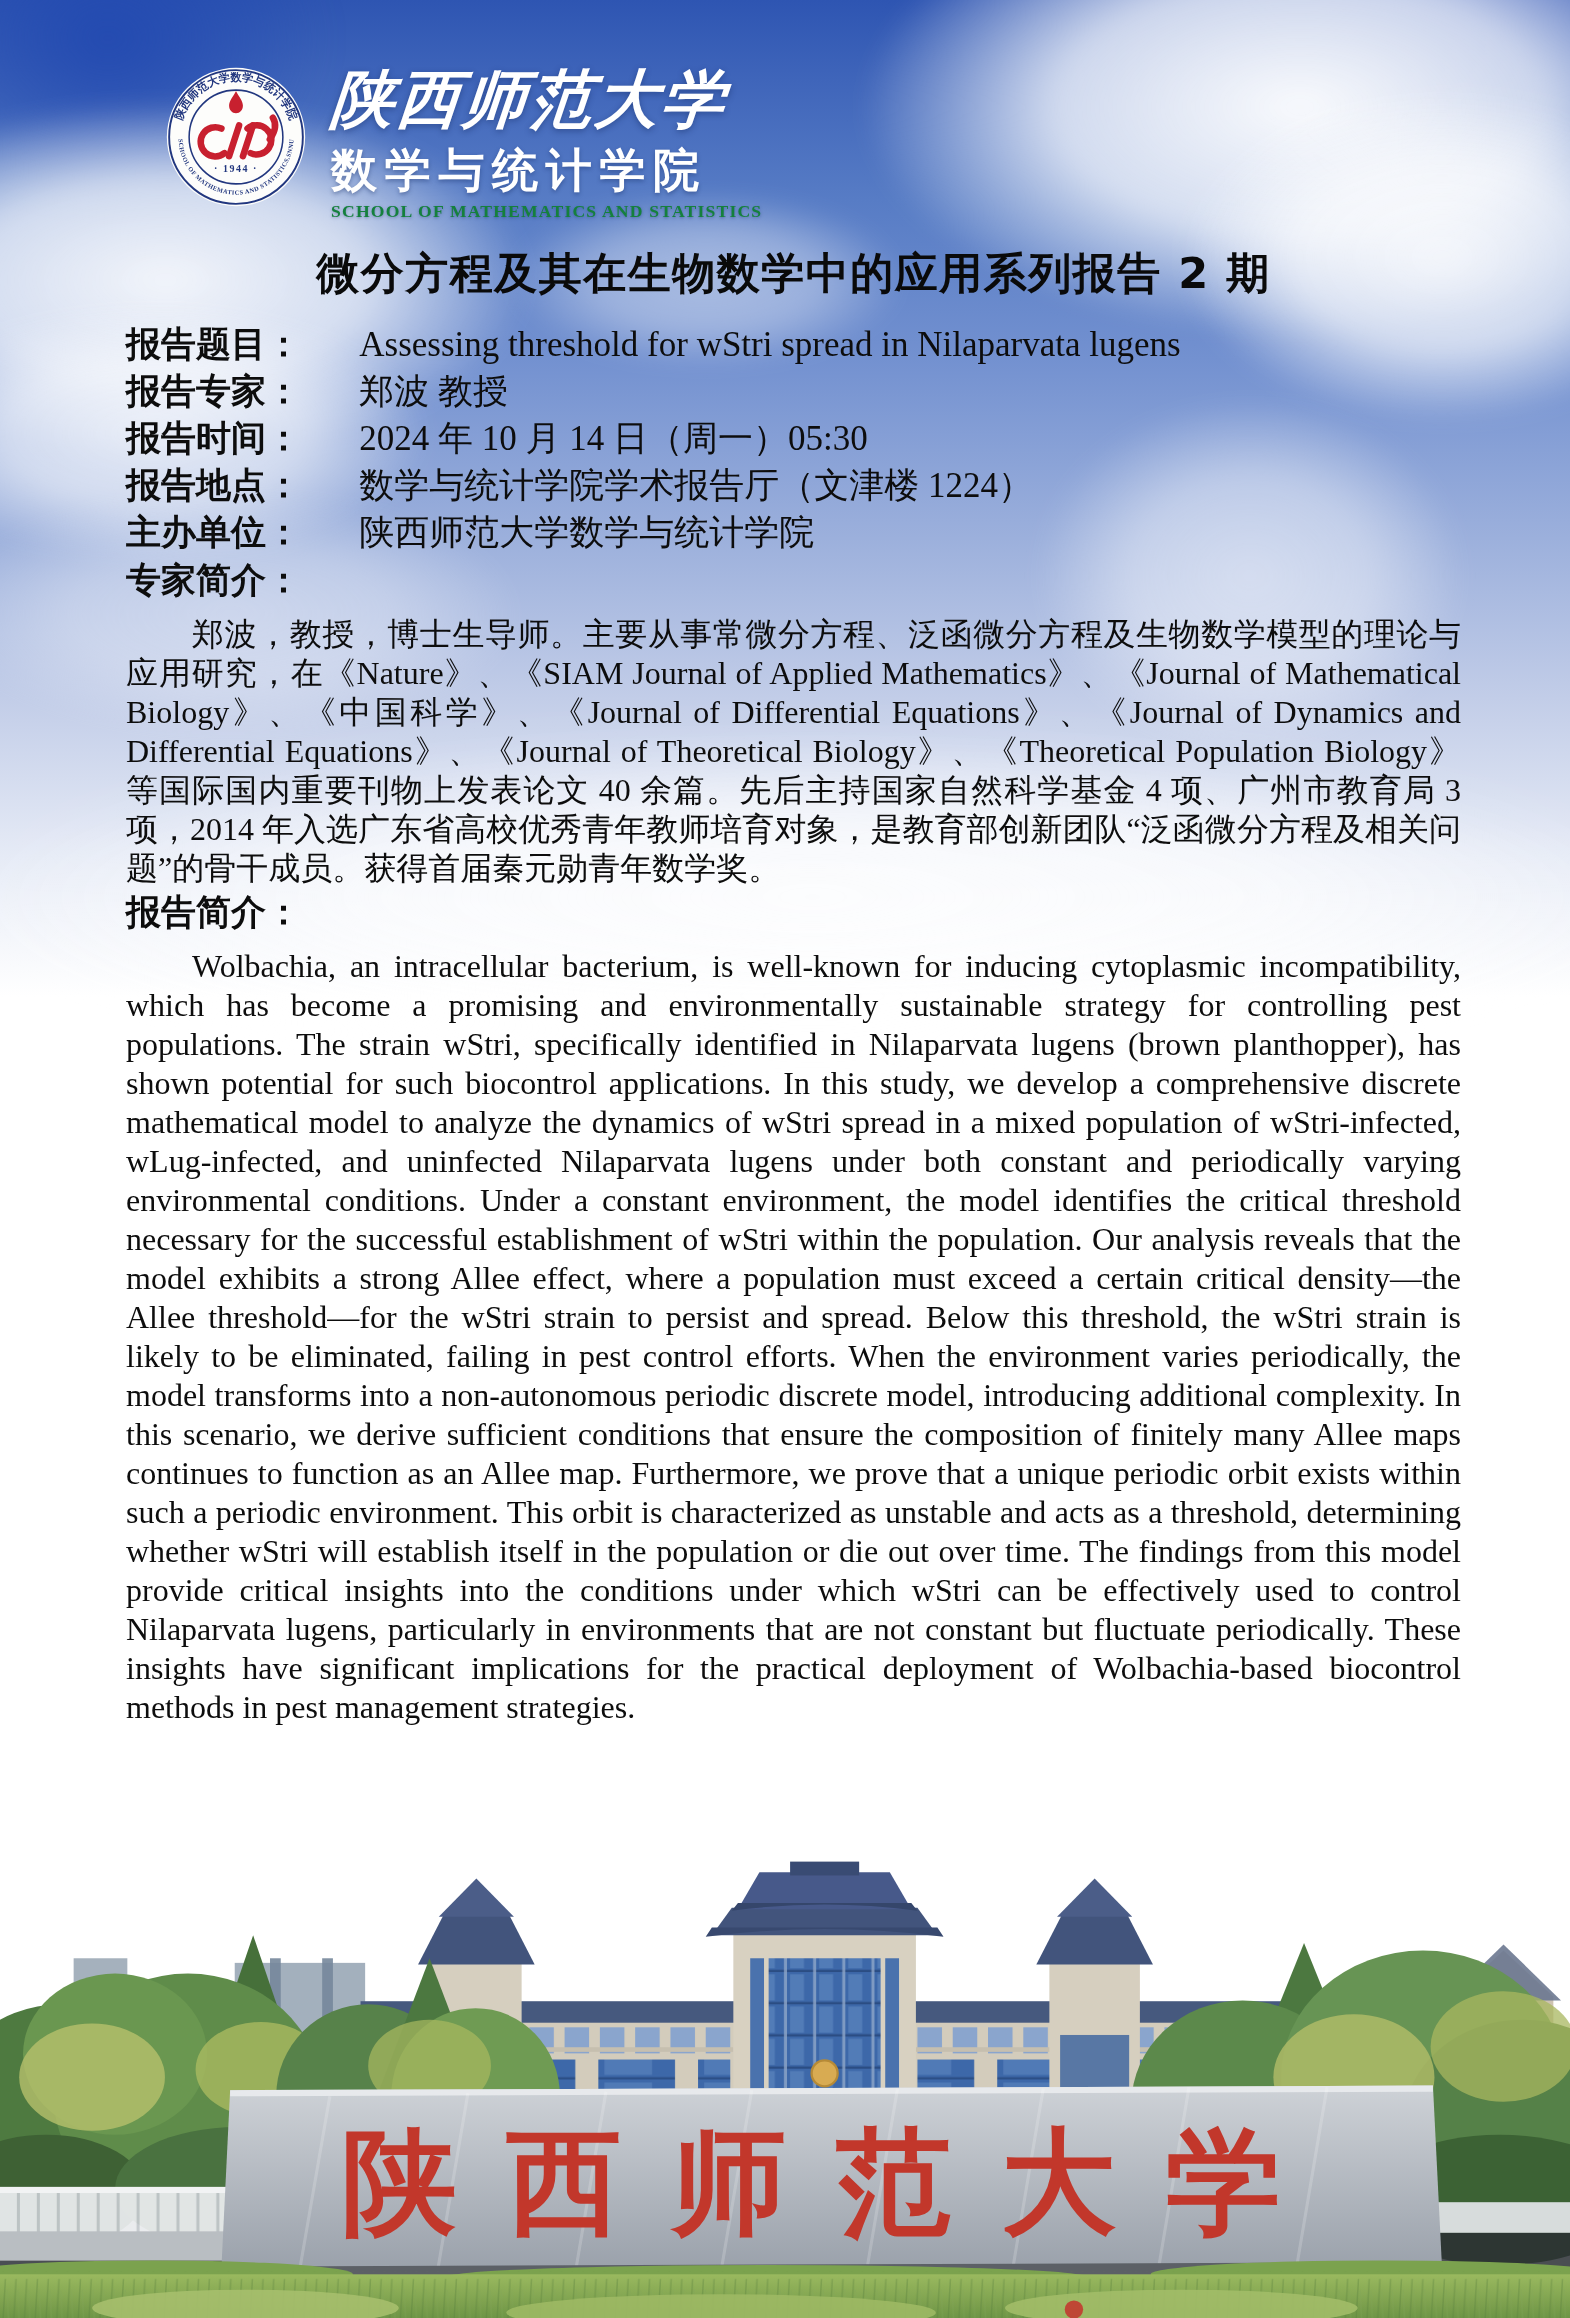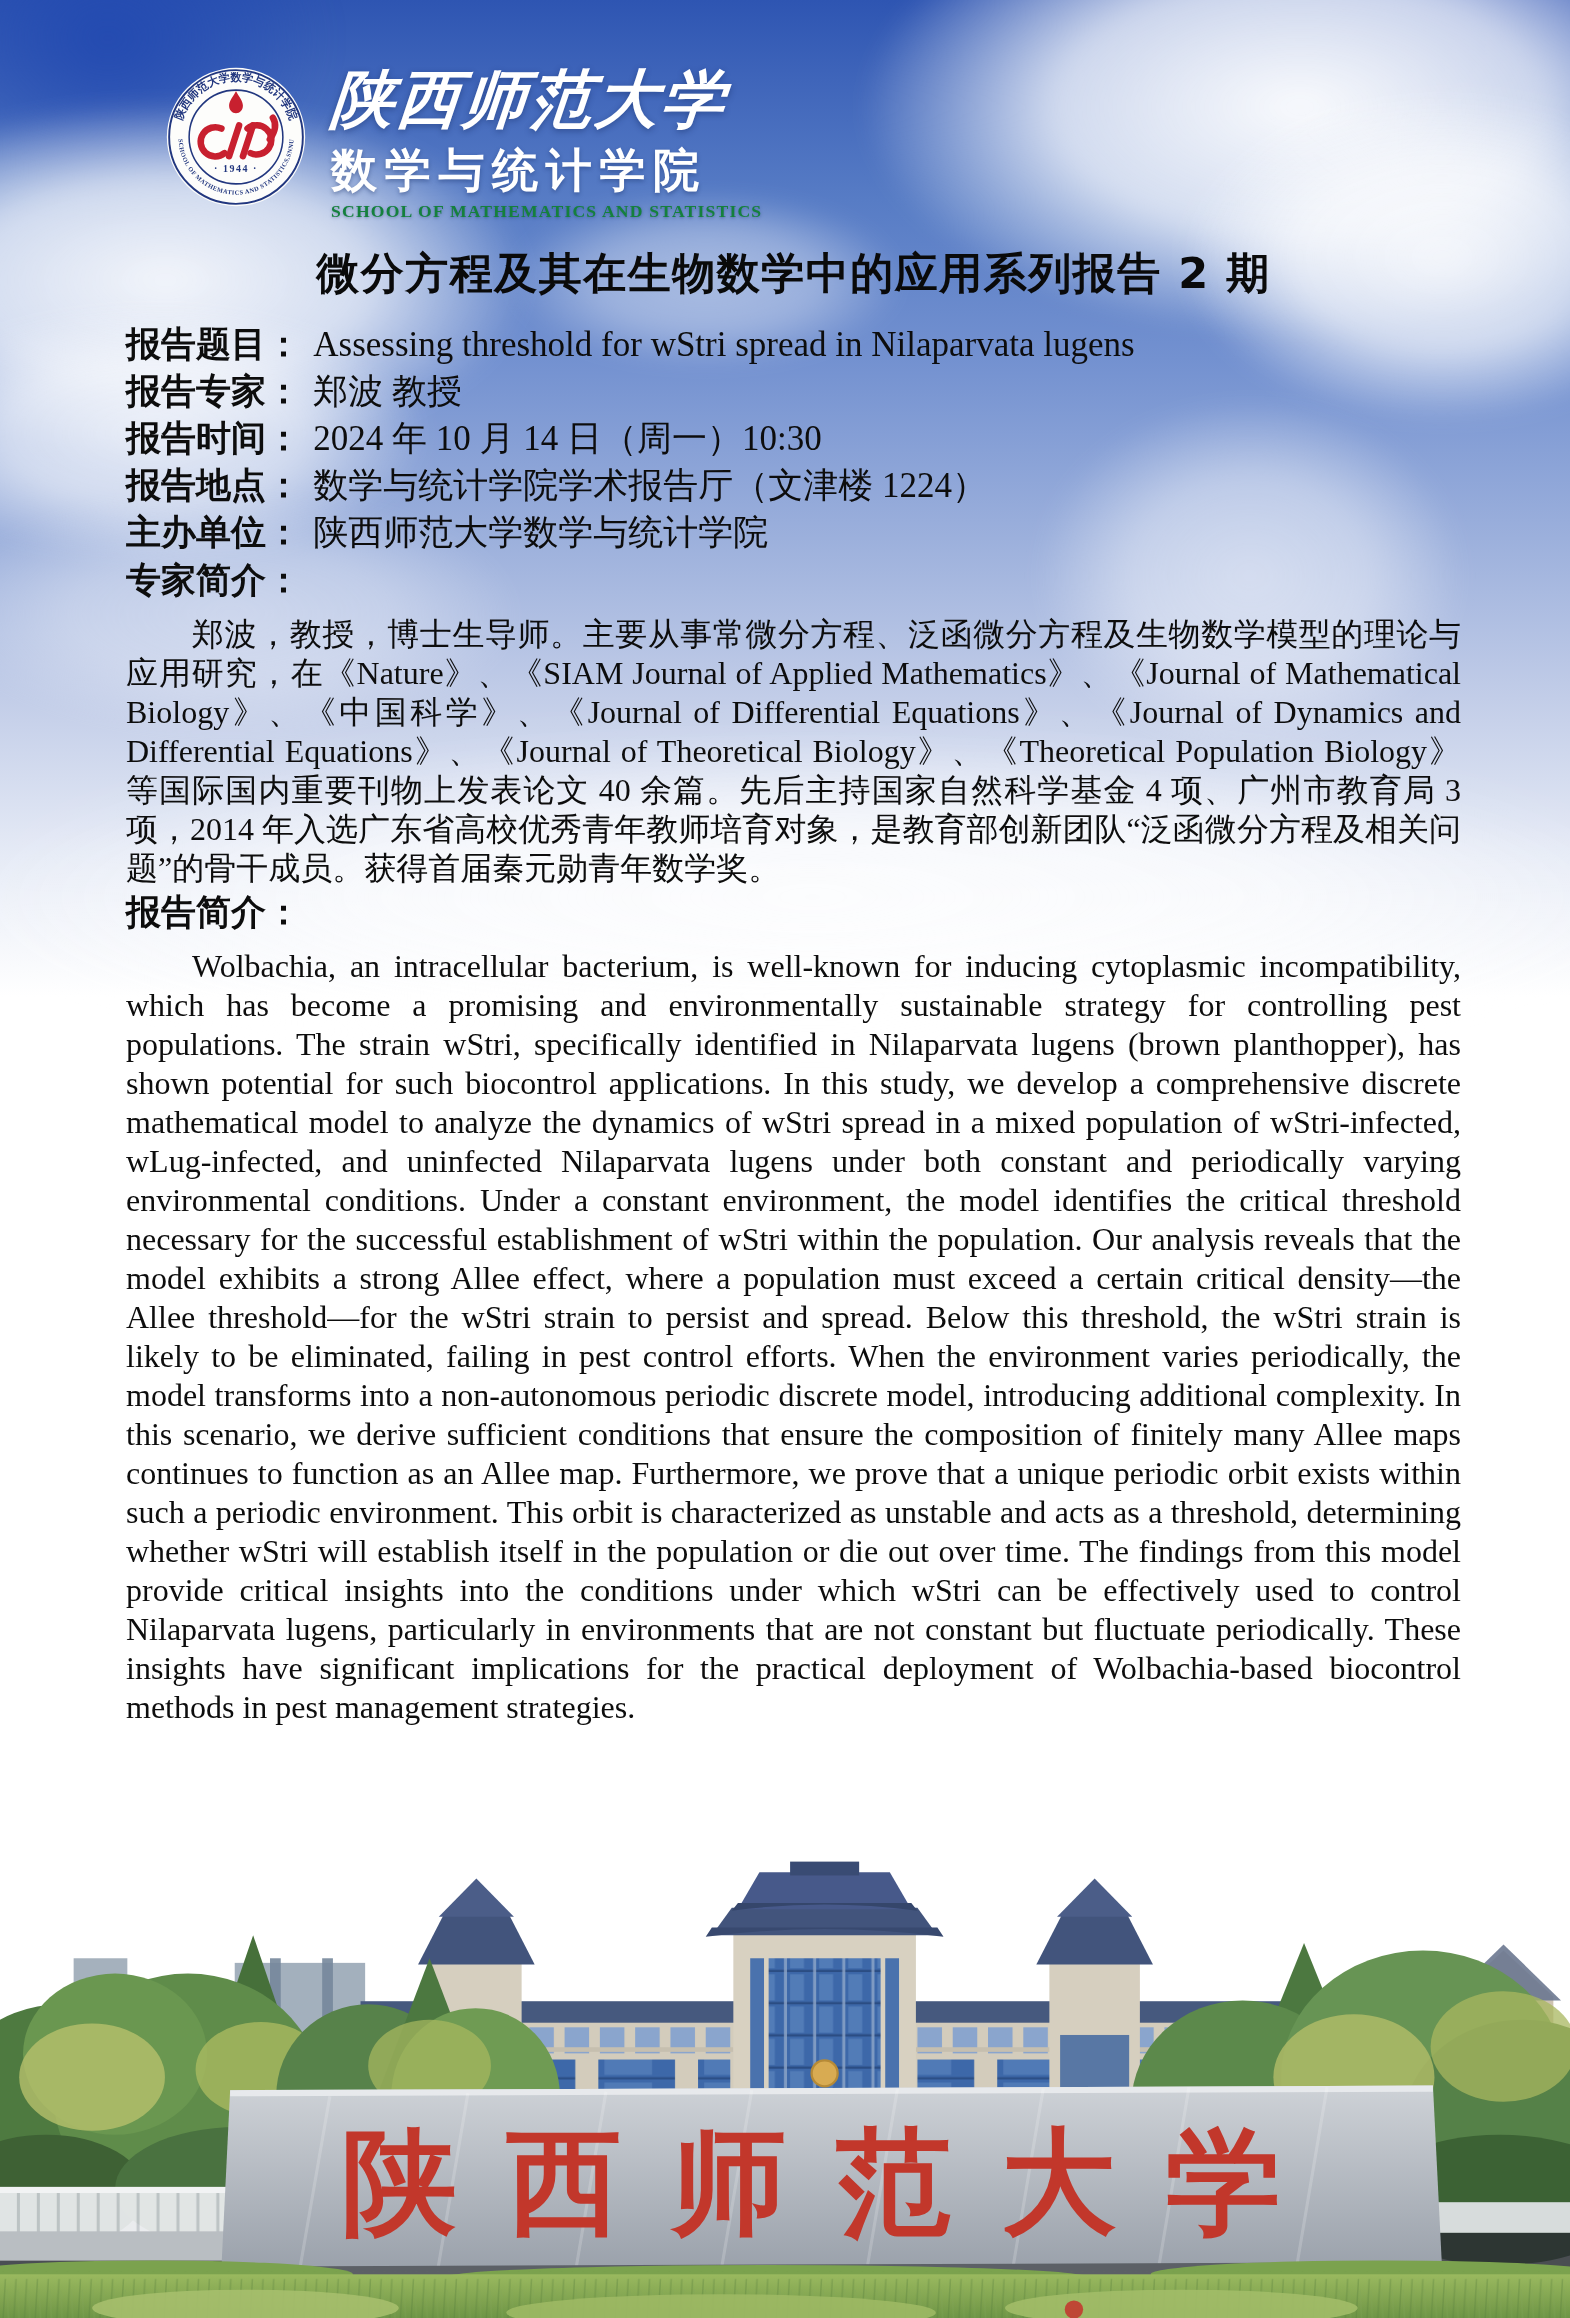"报告题目：" .drow { gap: none -> 46px }
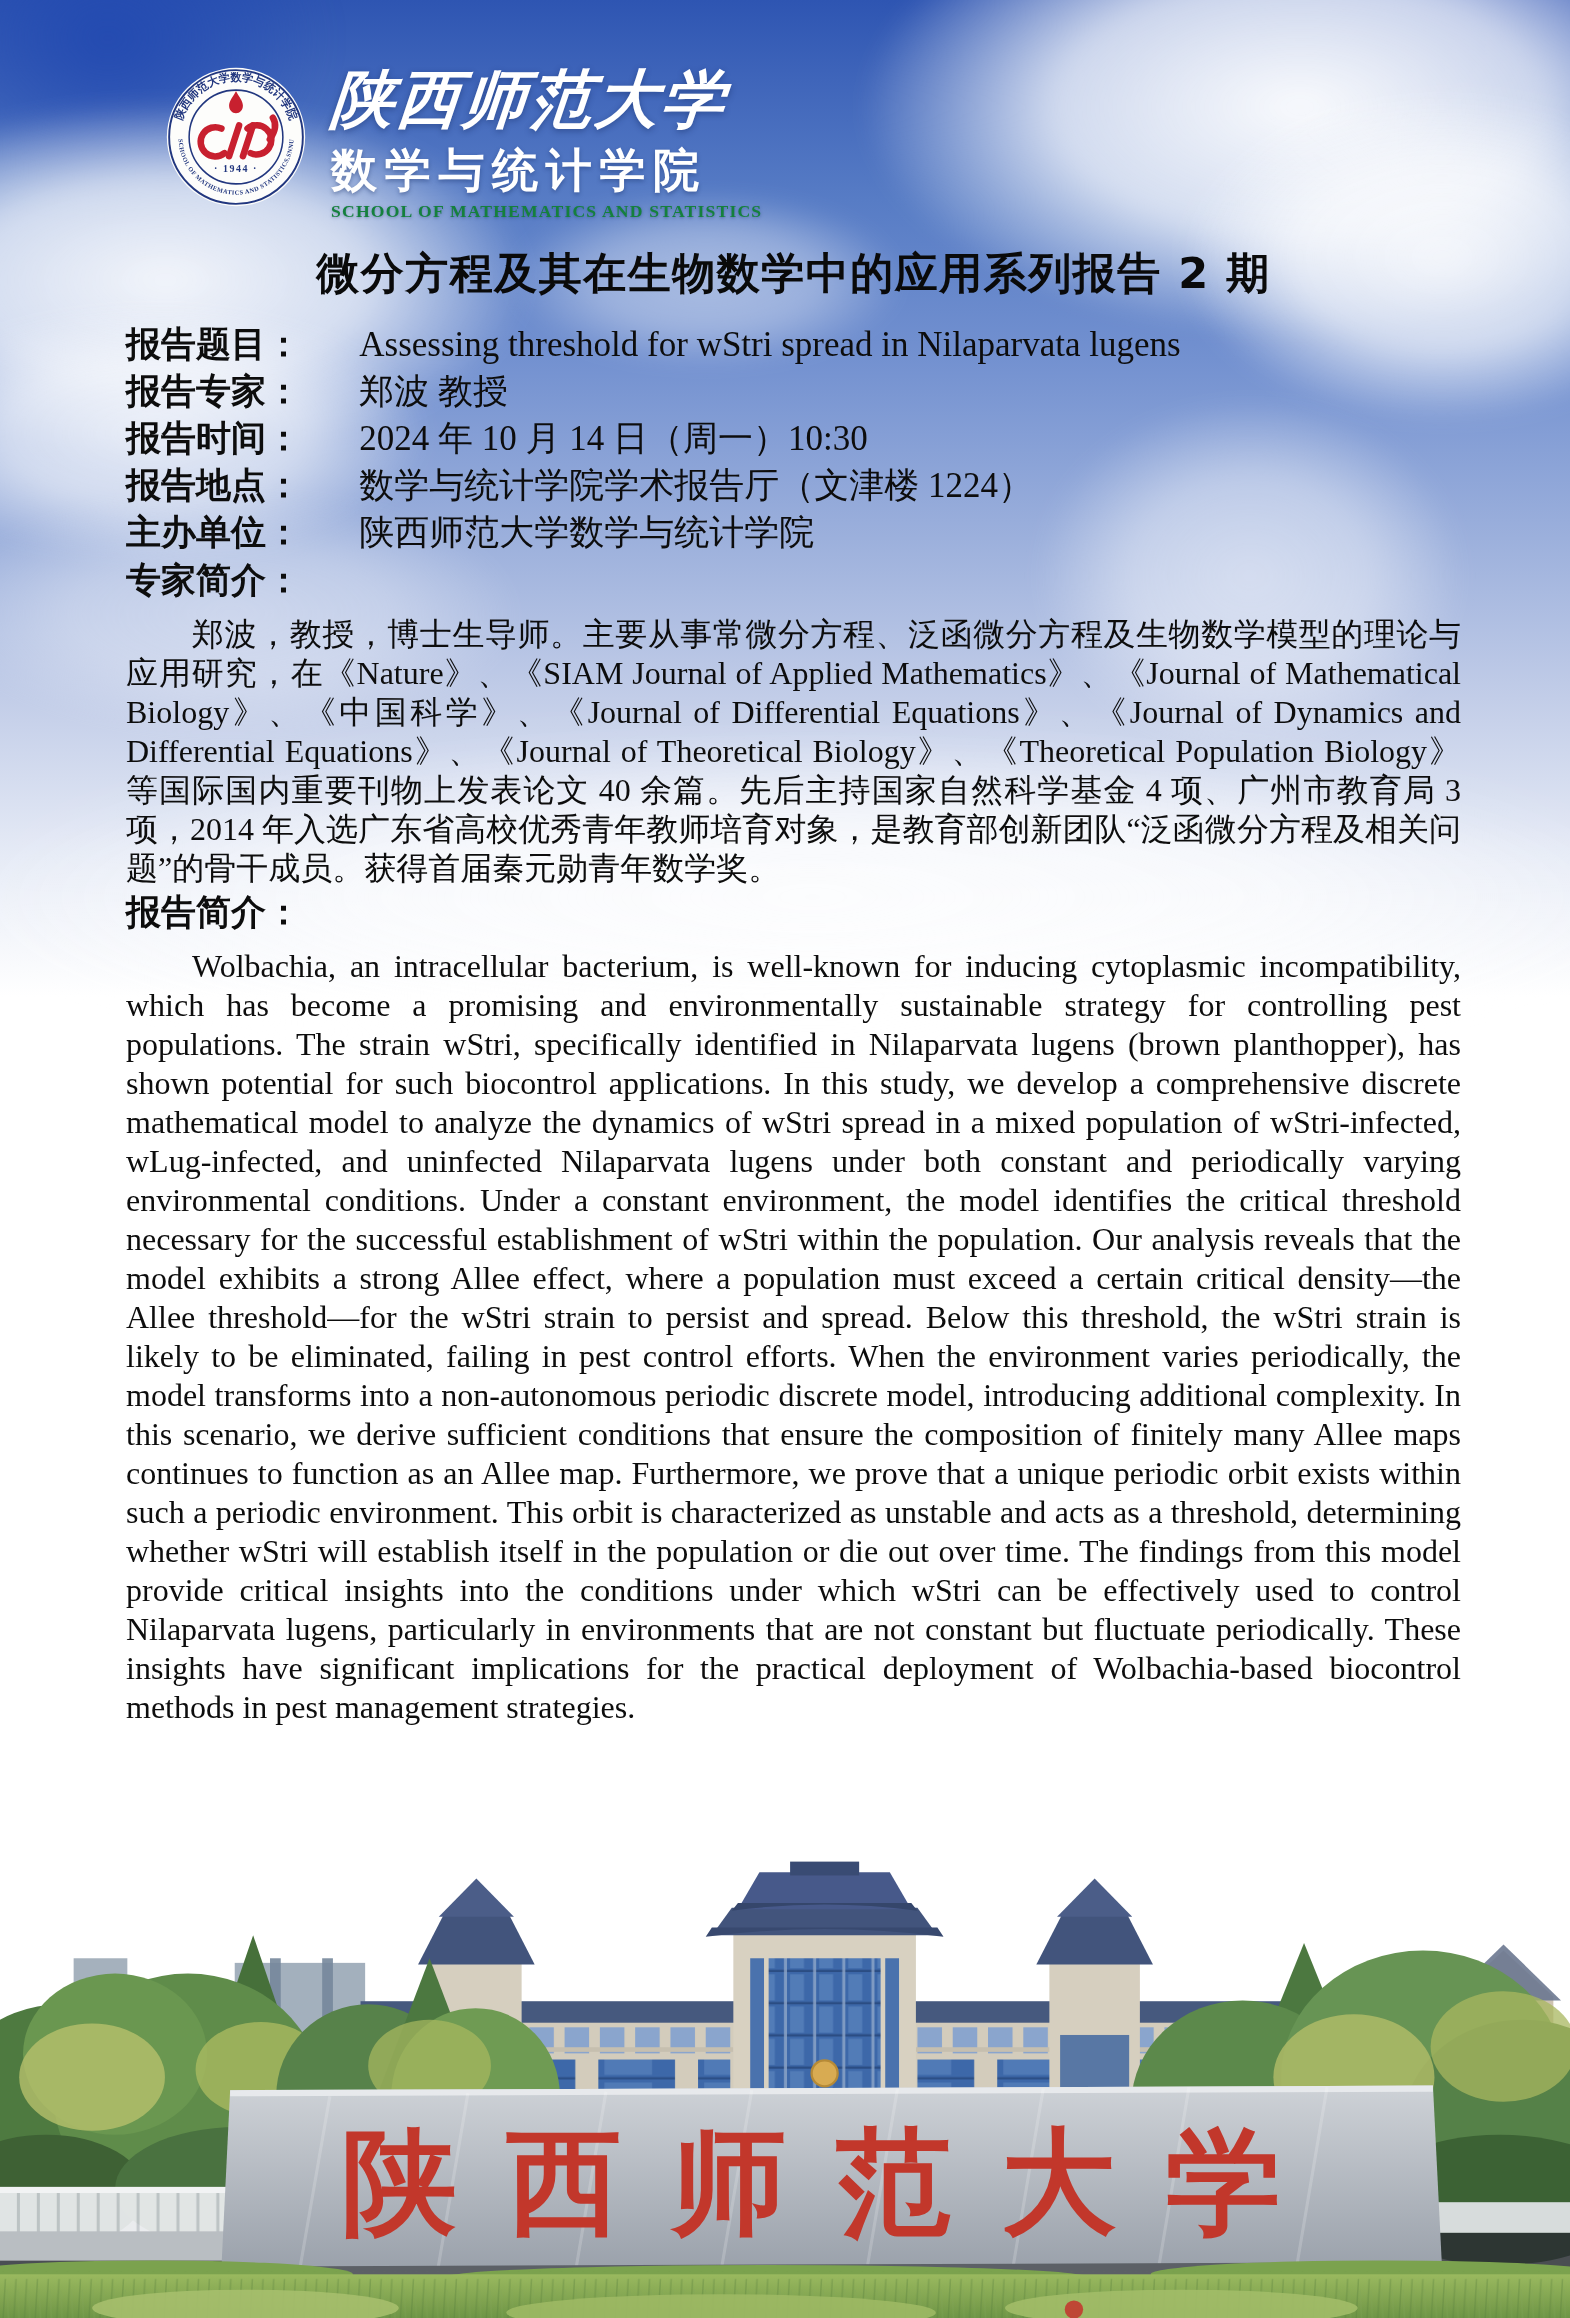"2024 年 10 月 14" span.dd { text: 10:30 -> 05:30 }
